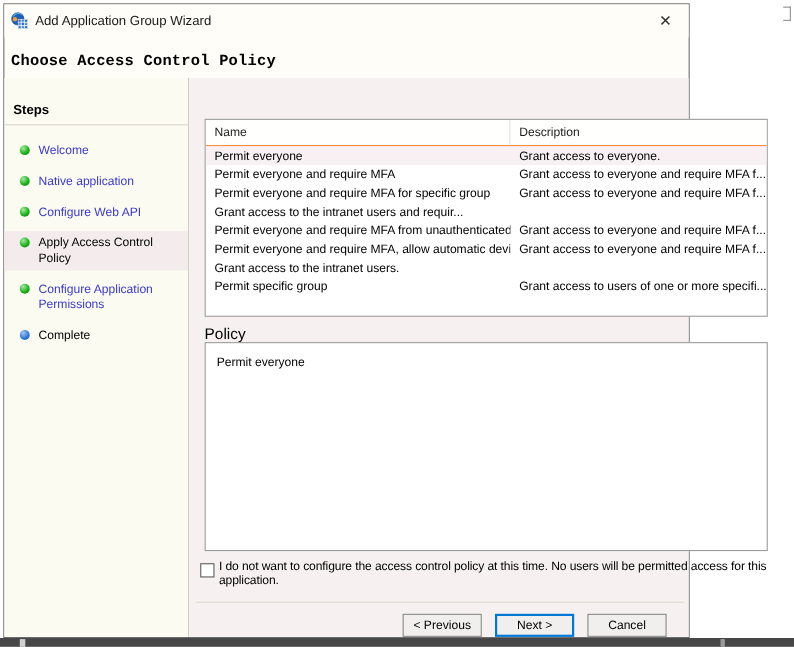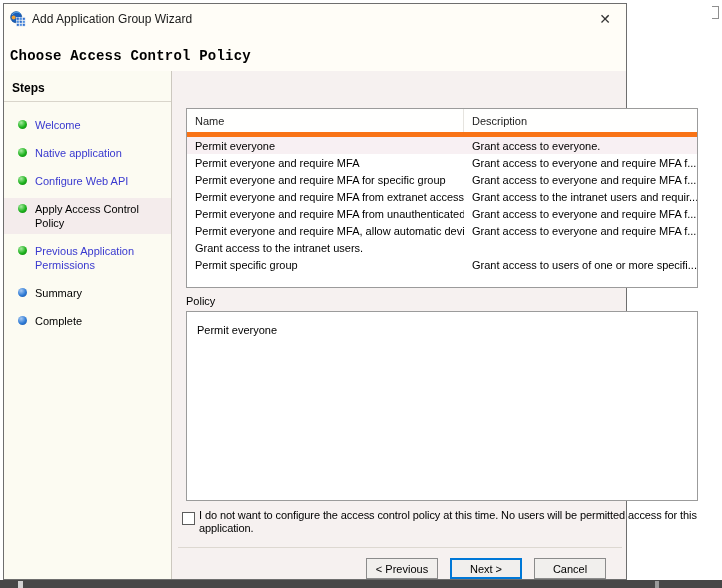"Steps" .steps-title { margin-top: none -> 12px }
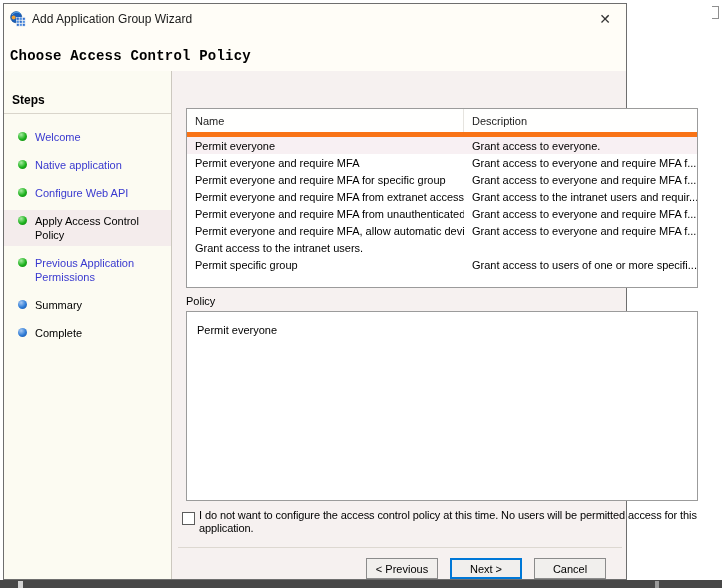"Name" .t-header { border-bottom: 5px solid #f97316 -> 1px solid #f97316 }
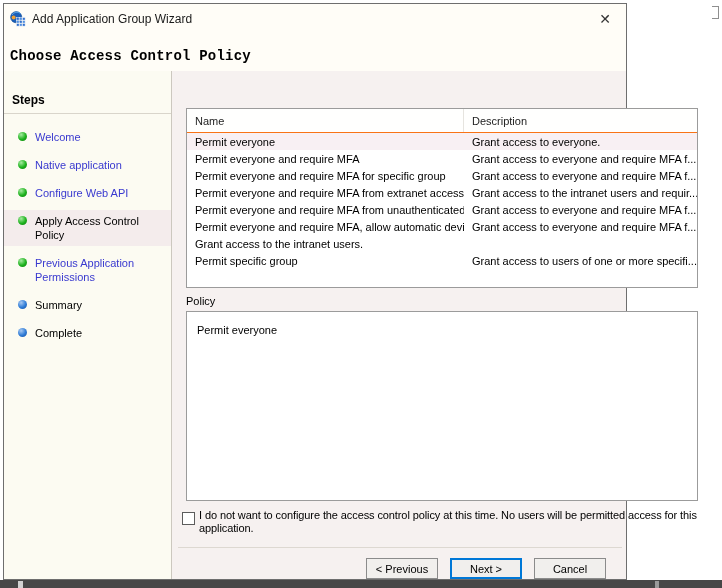"Permit everyone and require MFA from extranet" div.cell { html: <div>Permit everyone and require MFA from extranet access</div> -> none }
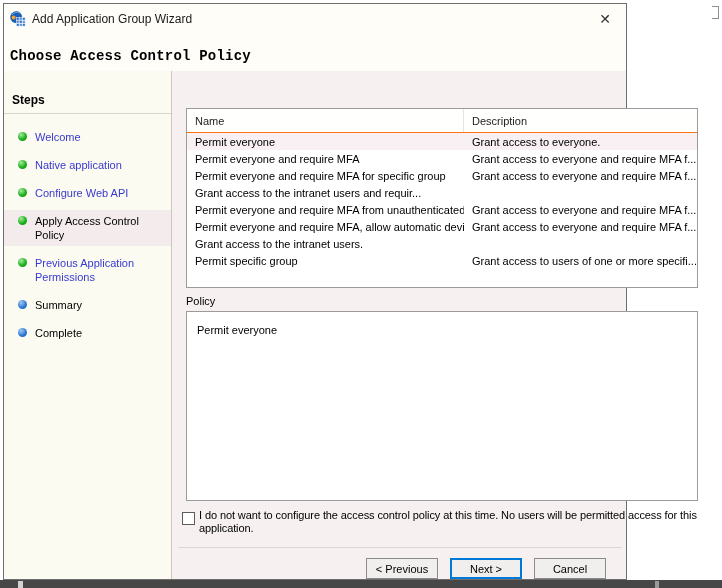"Previous Application Permissions" span.step-link { text: Previous -> Configure }
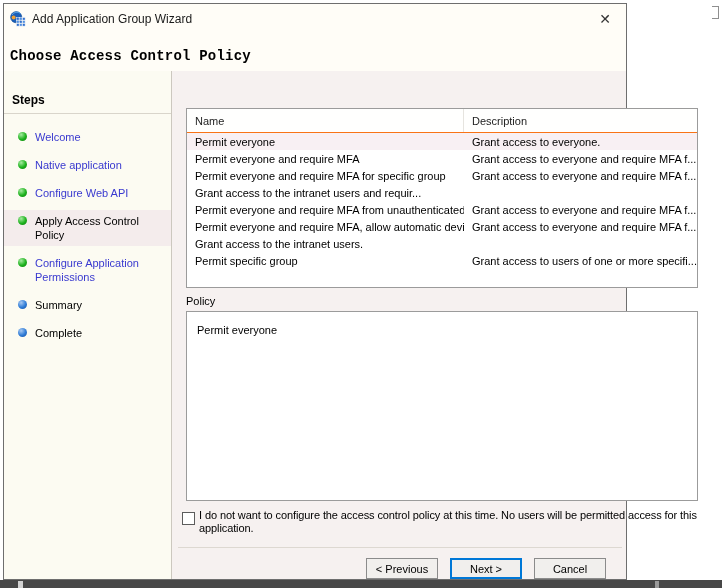"Summary" div.step-item { html: <div> <span></span> <span>Summary</span> </div> -> none }
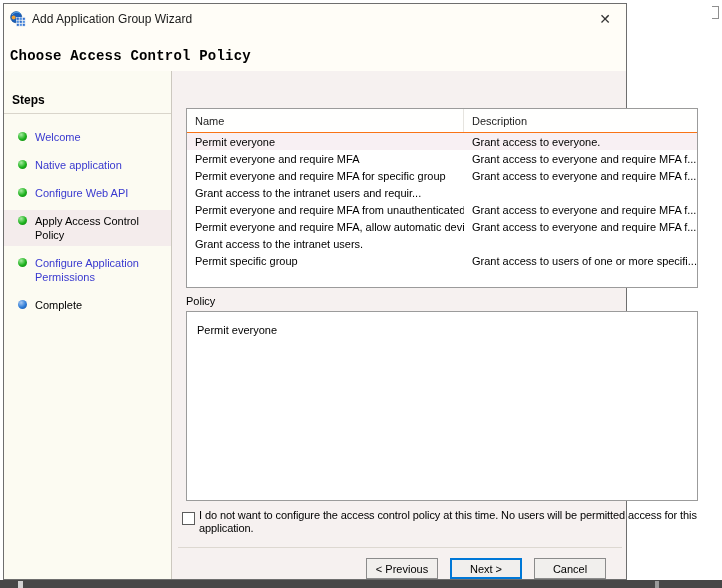"Policy" .policy-label { font-size: 11px -> 14px }
